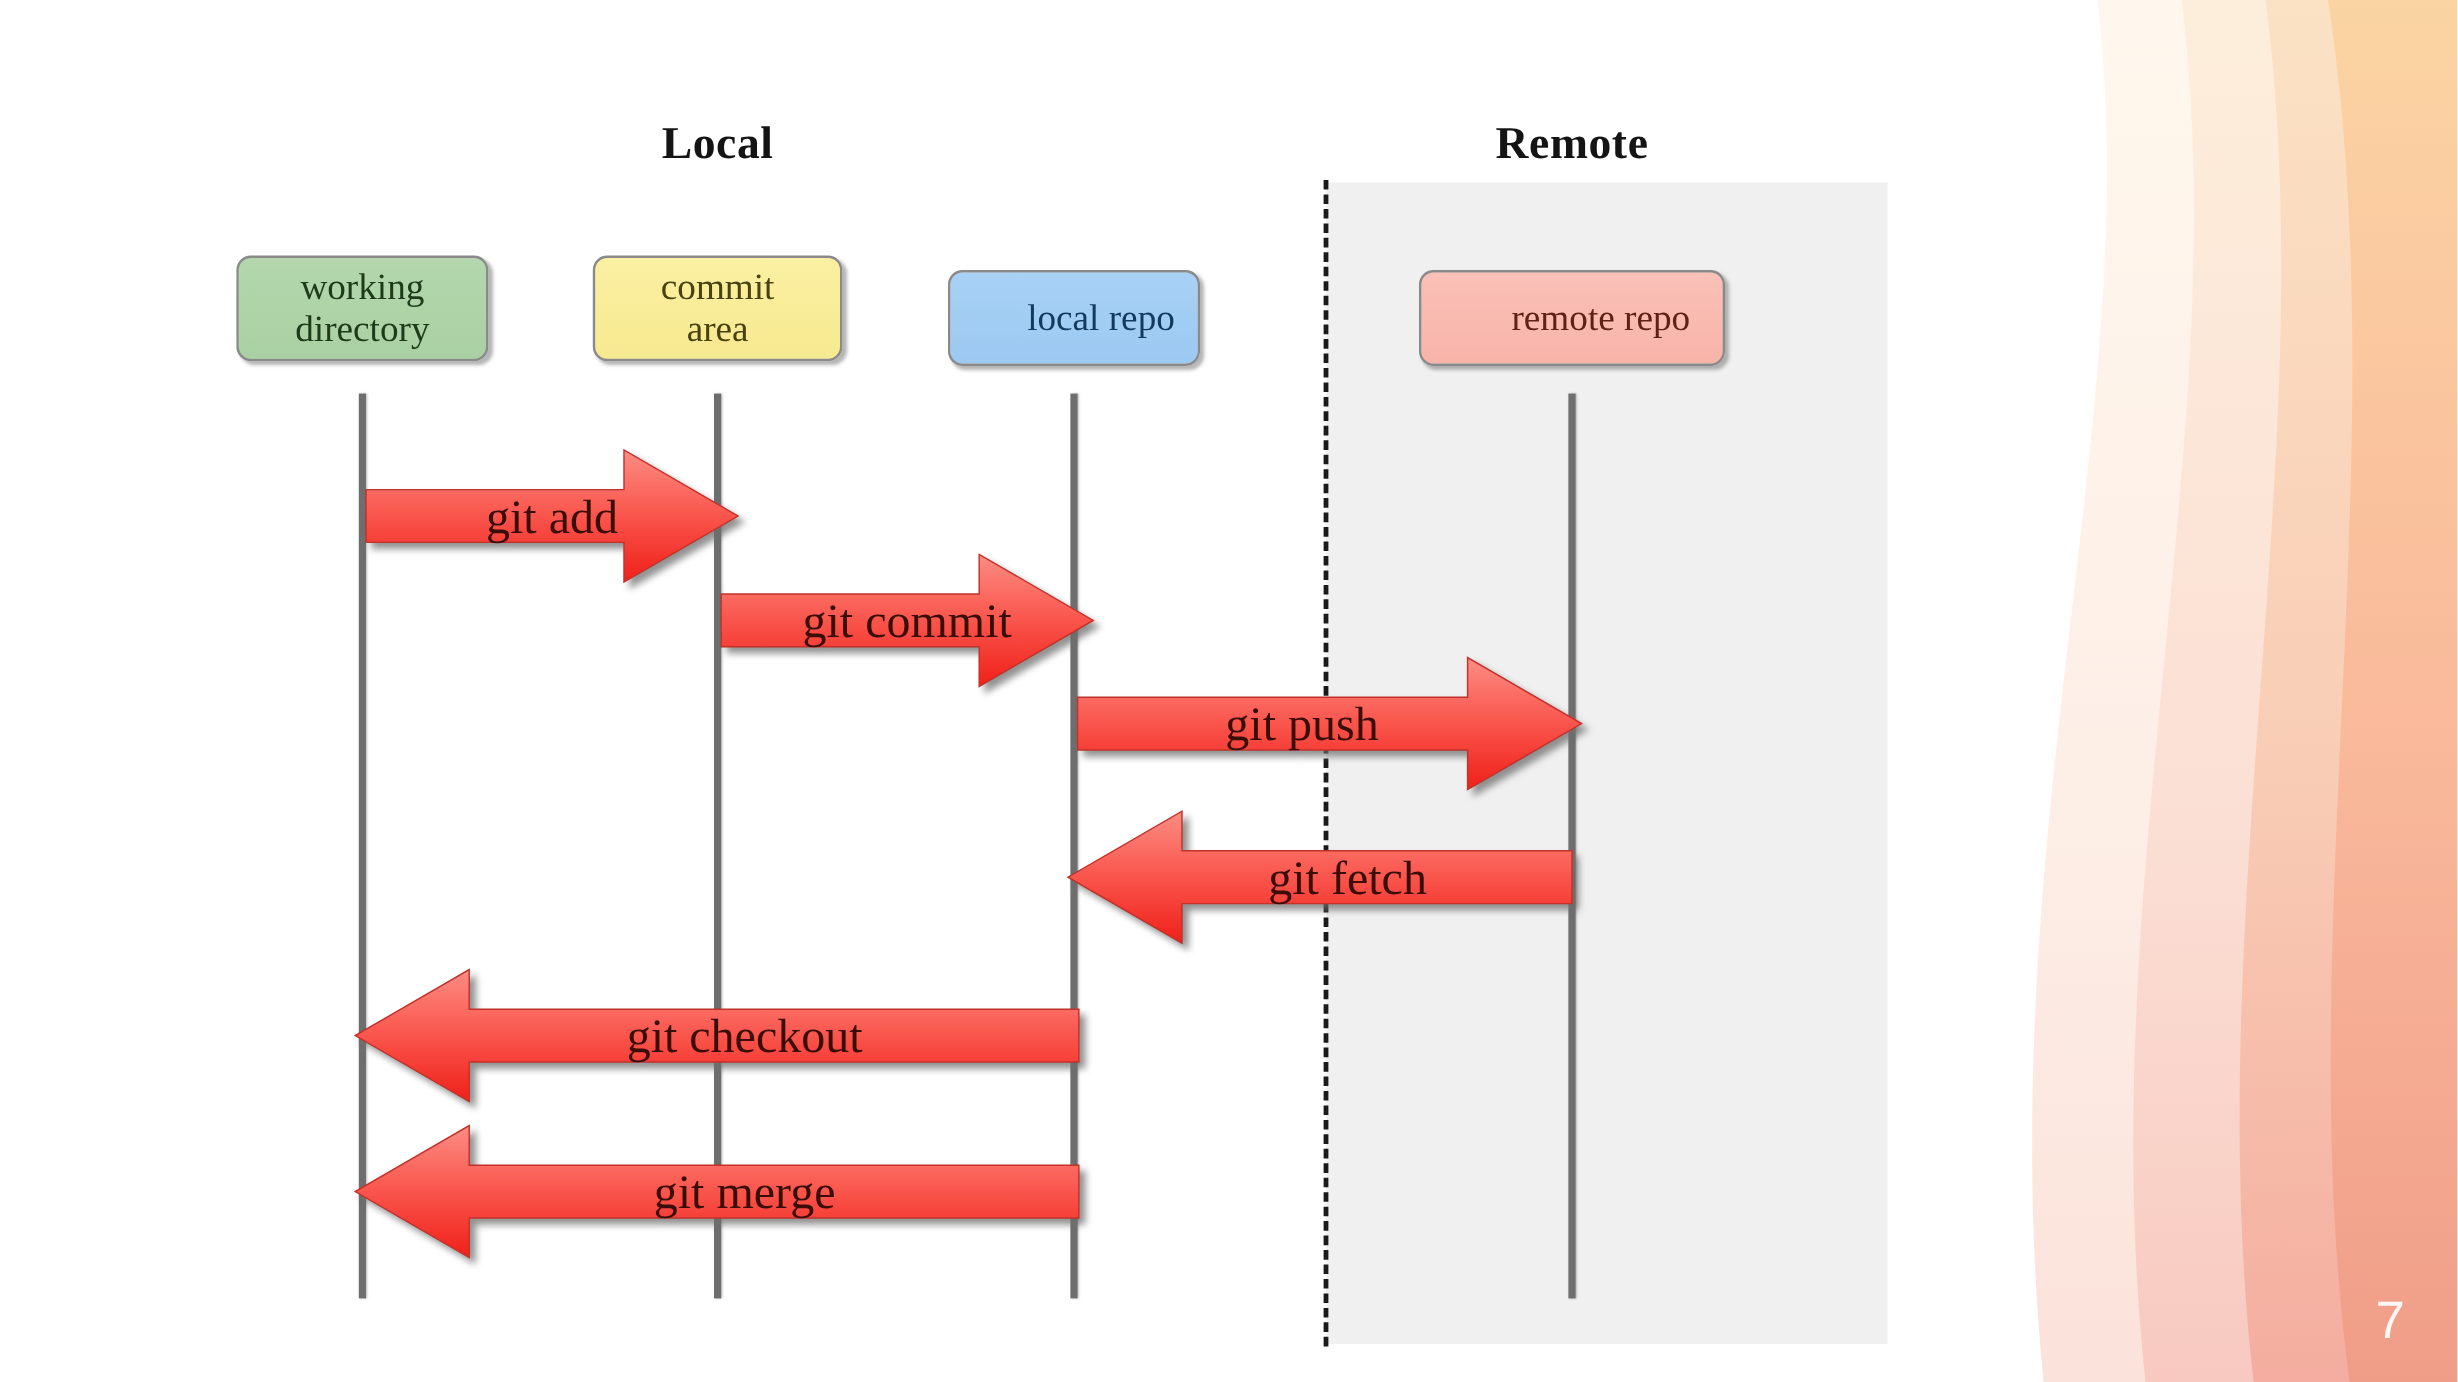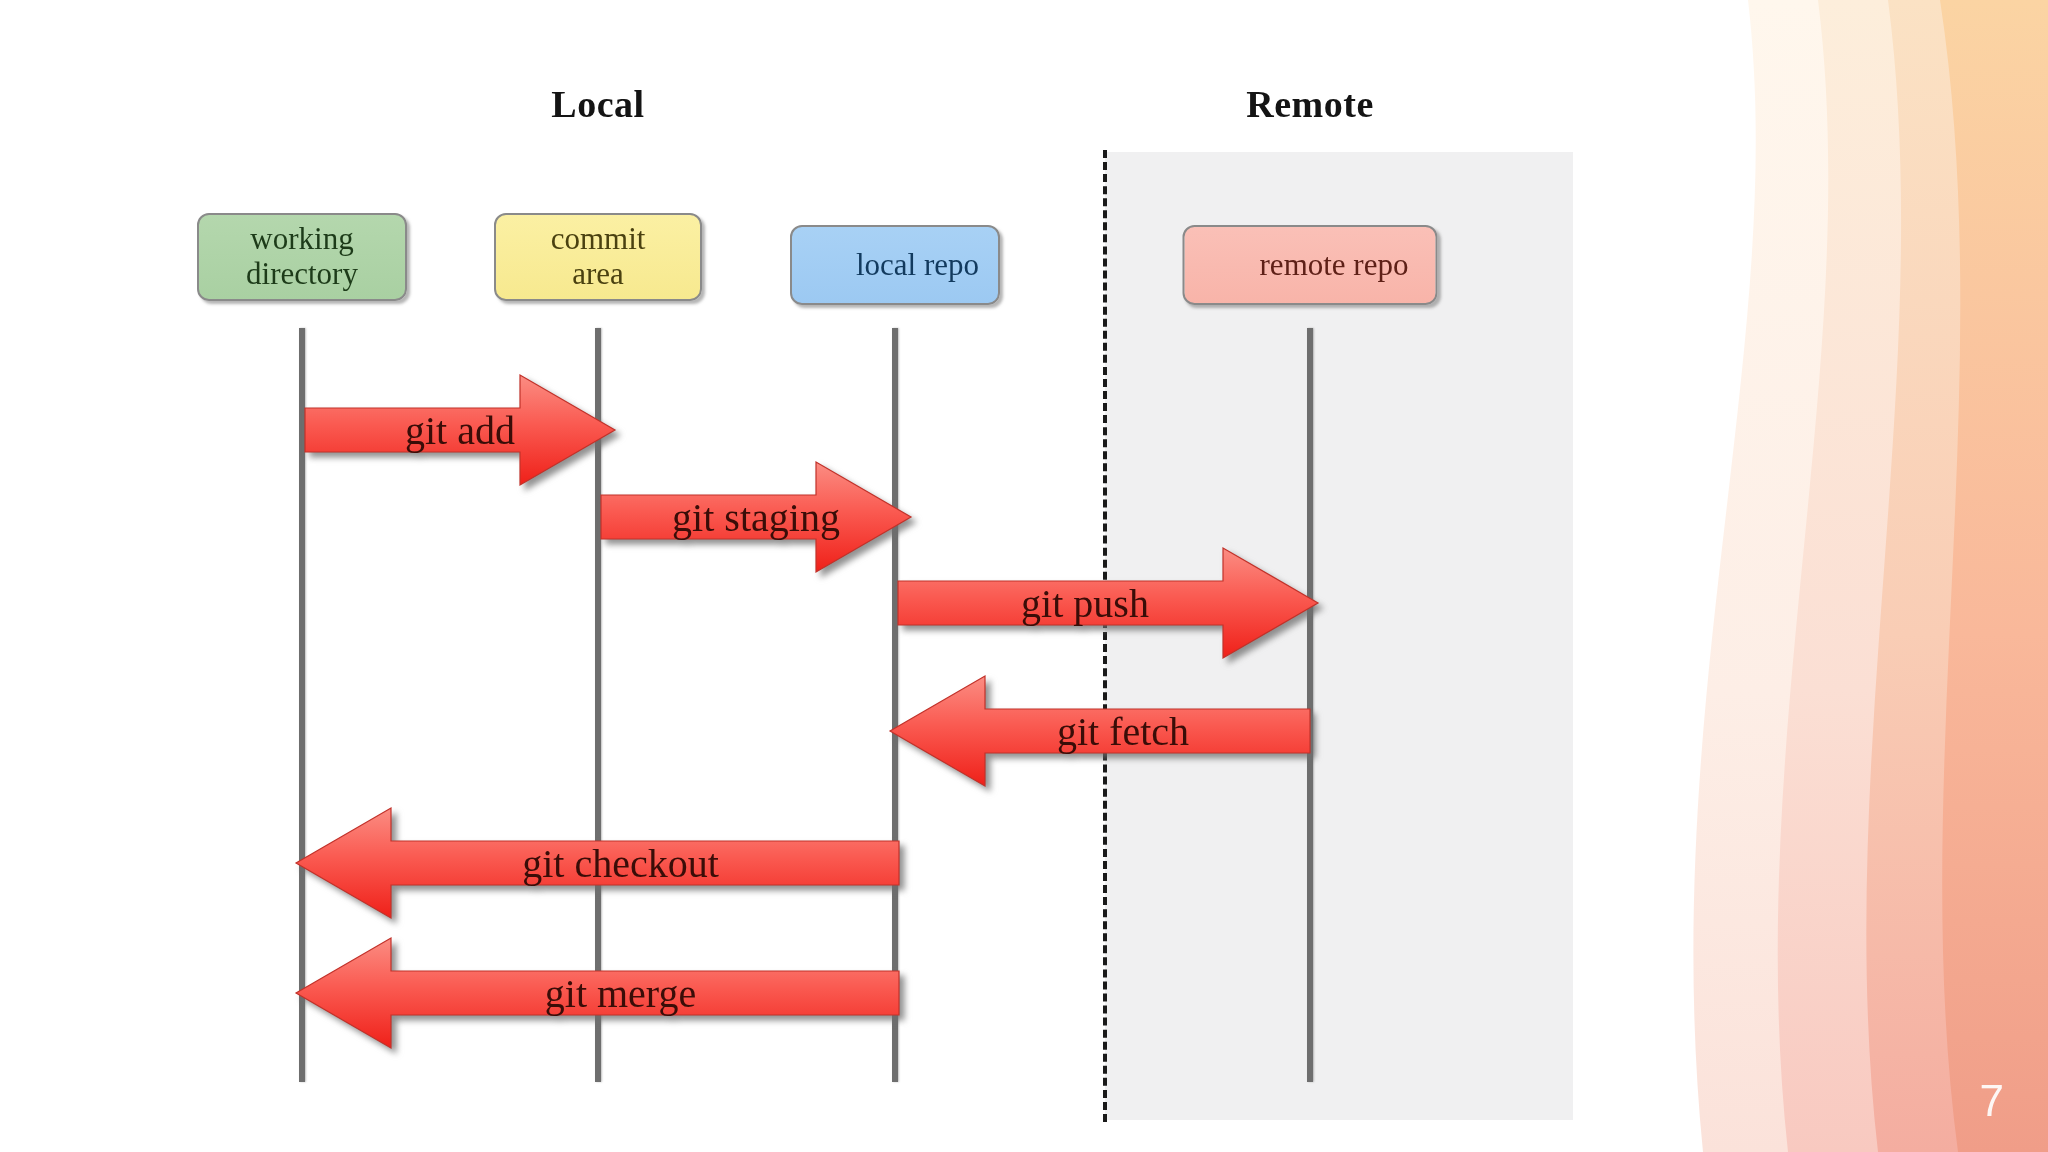"Local" .heading { margin-top: none -> 16px }
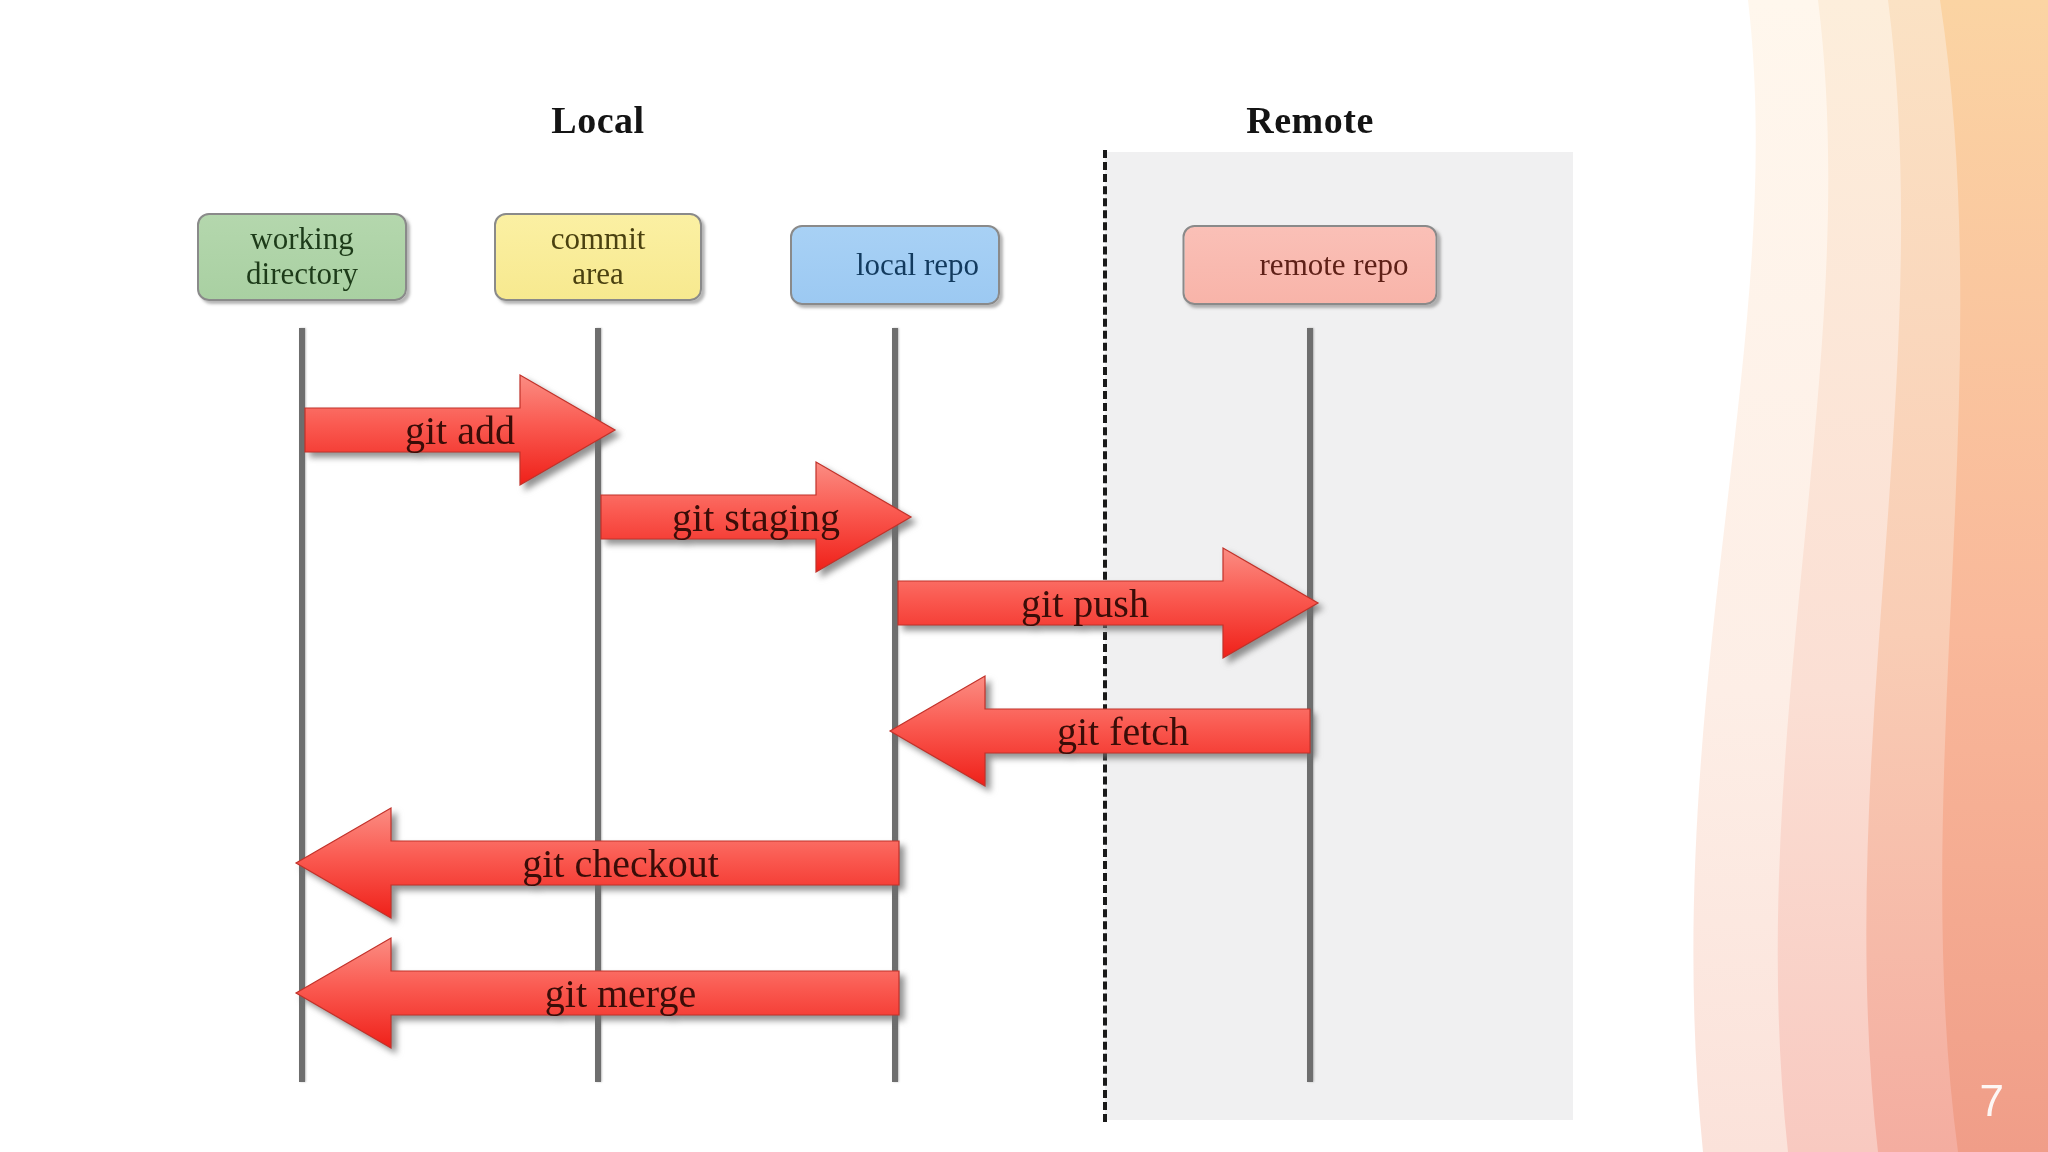"git staging" div.arrow-label { text: staging -> commit }
